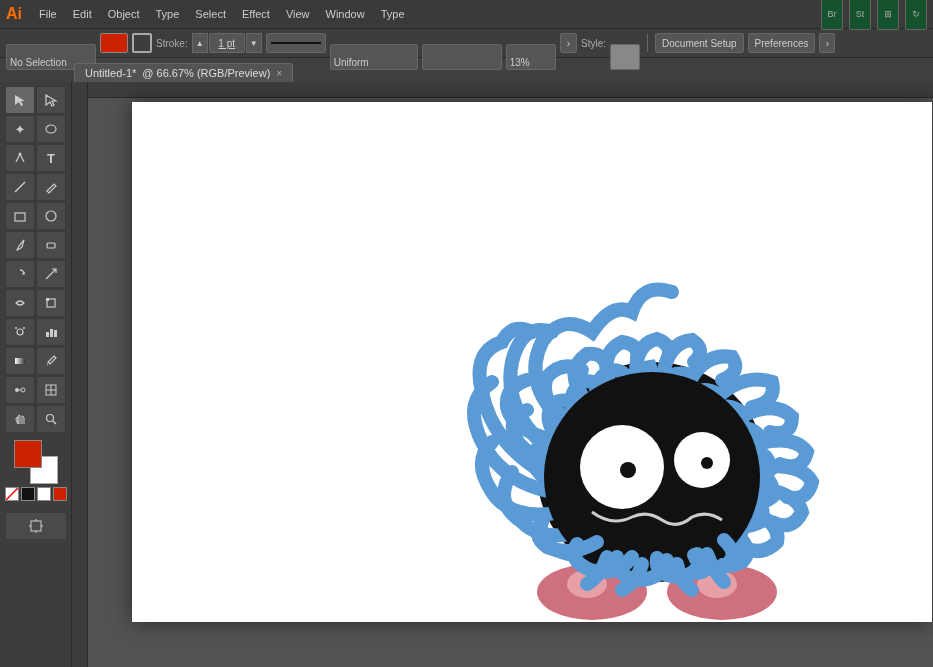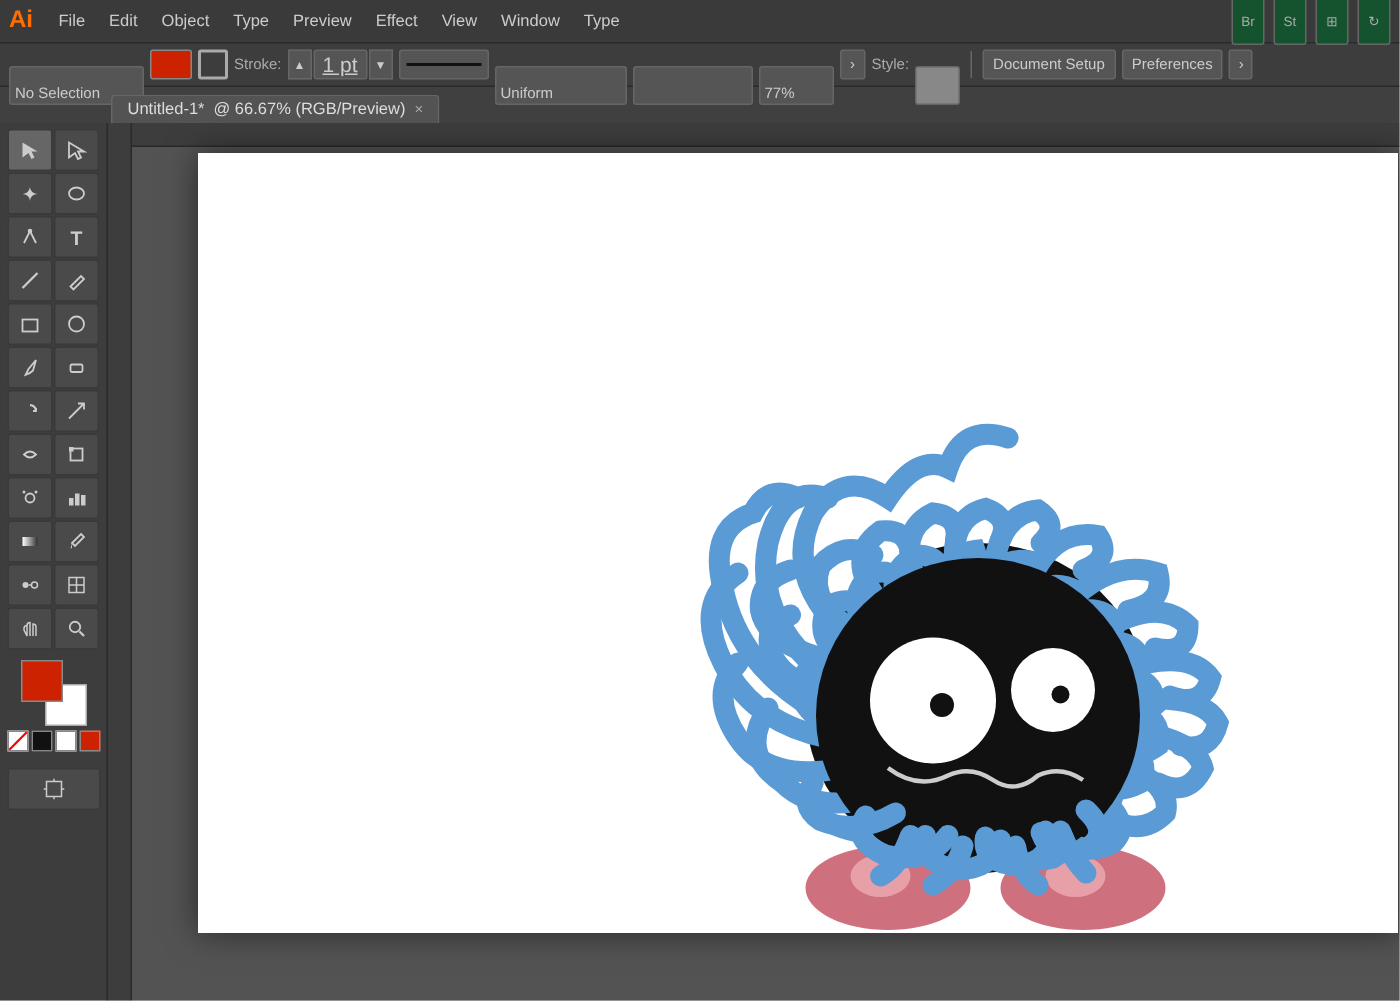"Preview" span.menu-item { text: Preview -> Select }
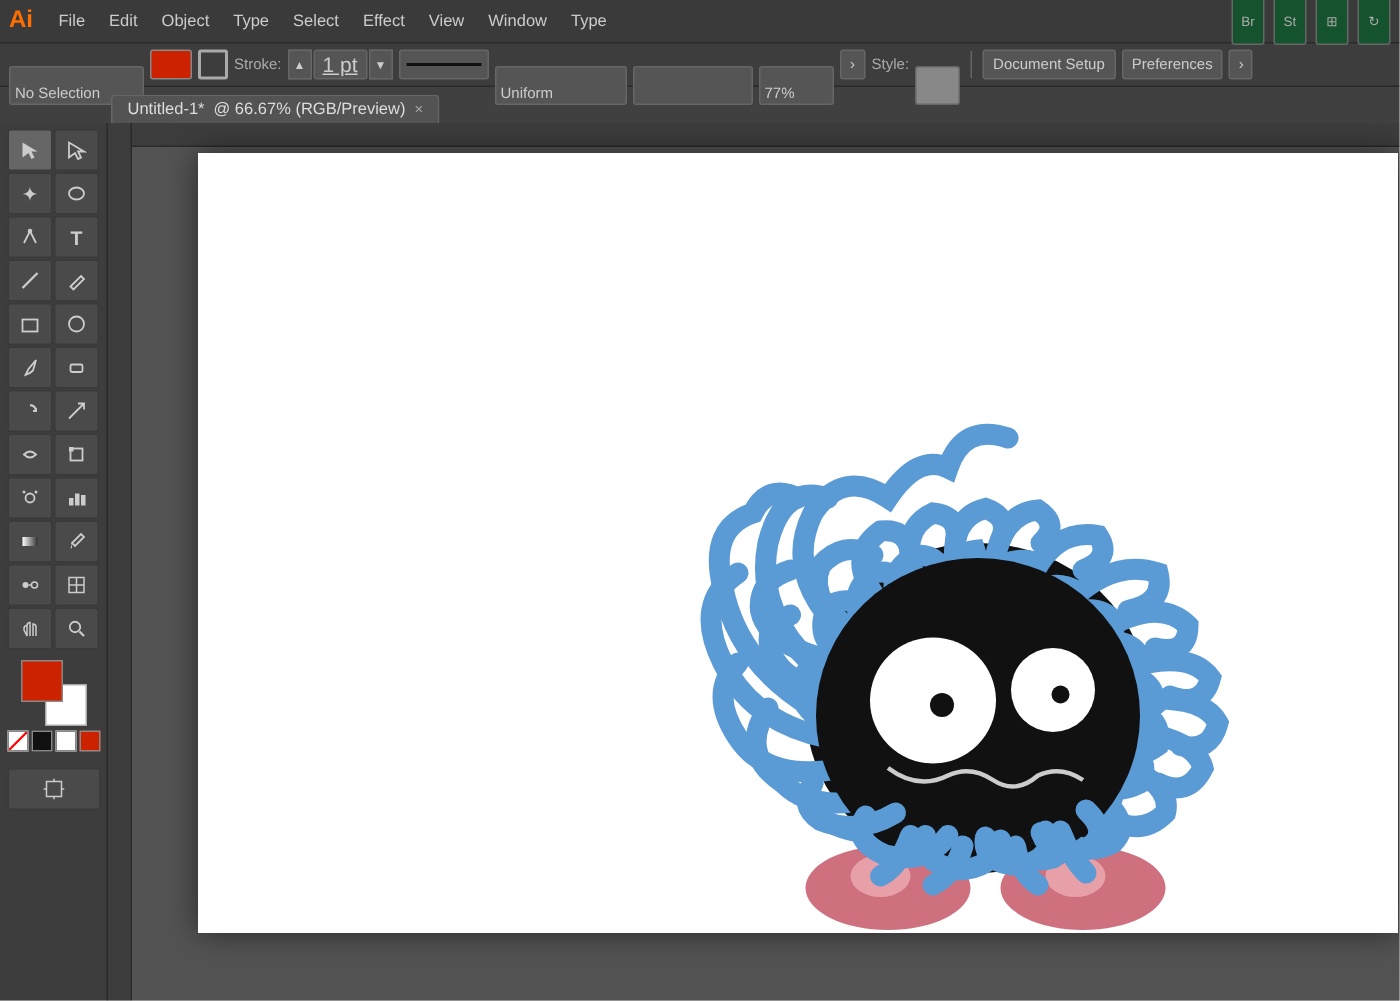"1 pt" .tb-input { font-size: 14px -> 10px }
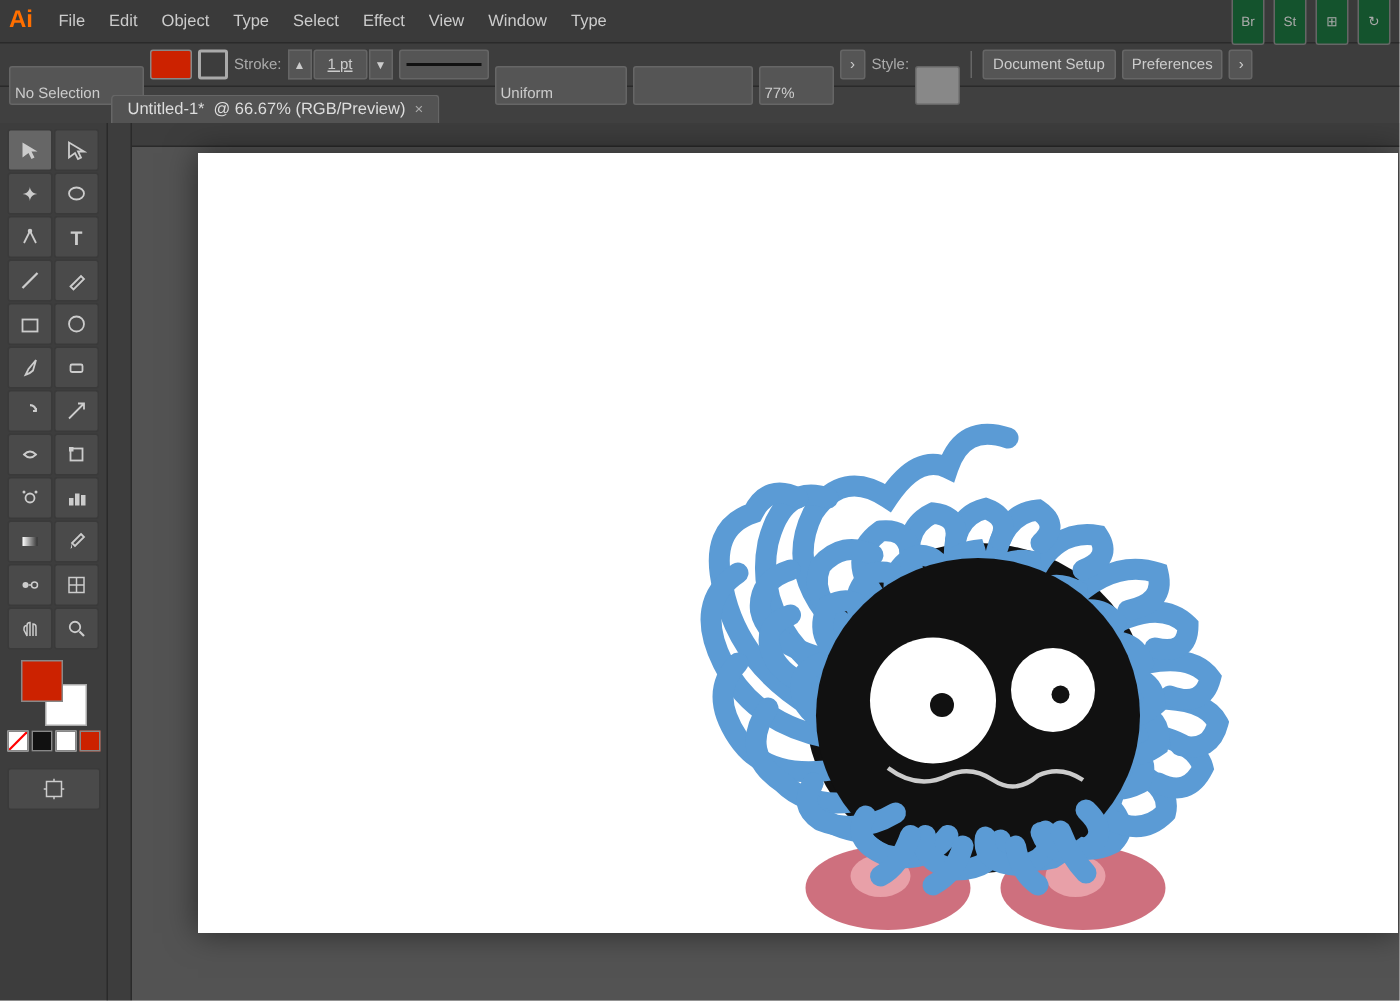"77%" div.tb-select { text: 77% -> 13% }
